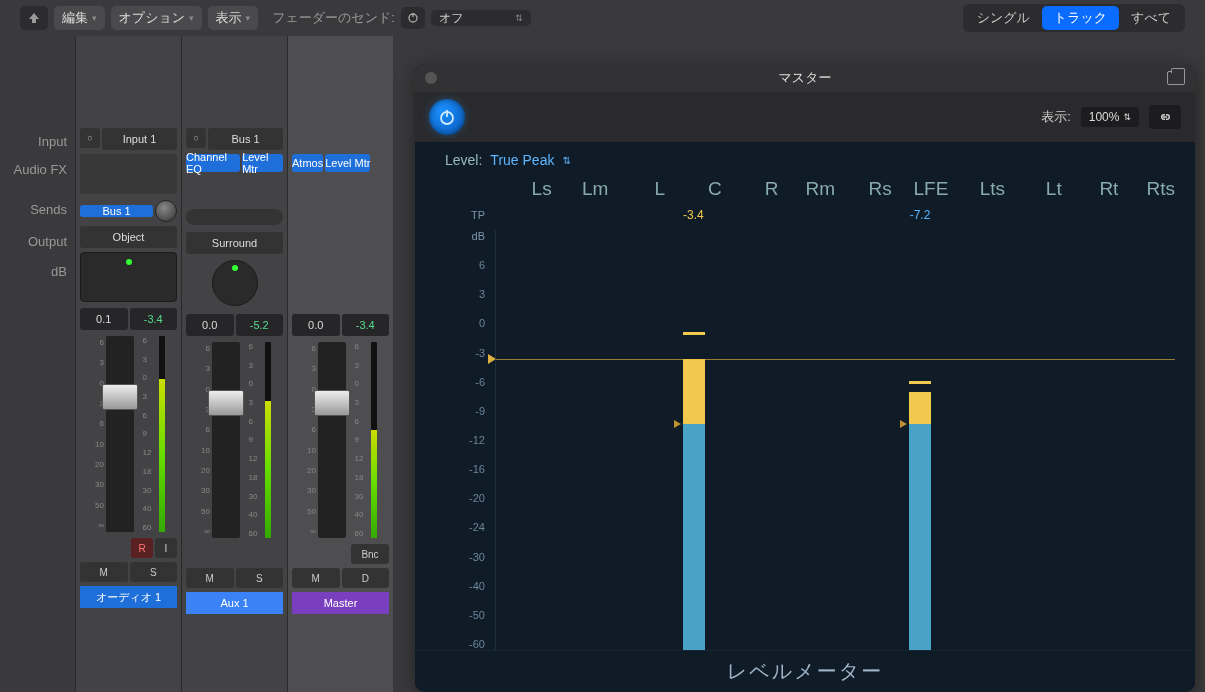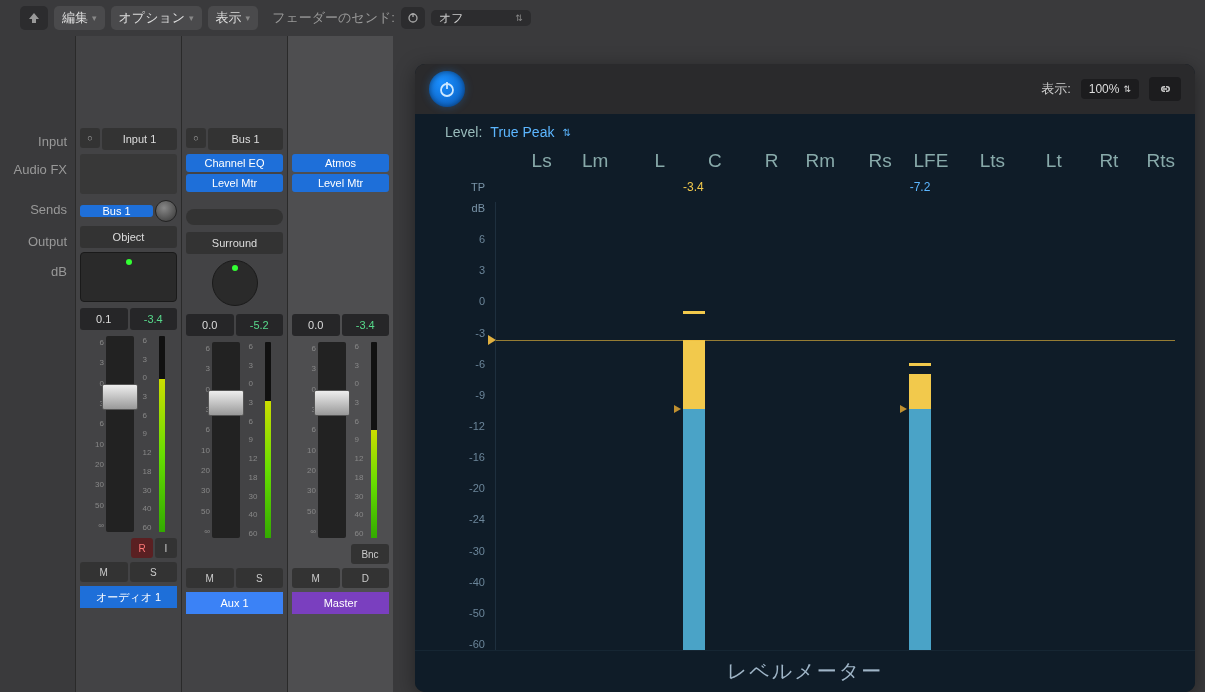"シングル" div.seg { html: none -> <div> <div>シングル</div> <div>トラック</div> <div>すべて</div> </div> }
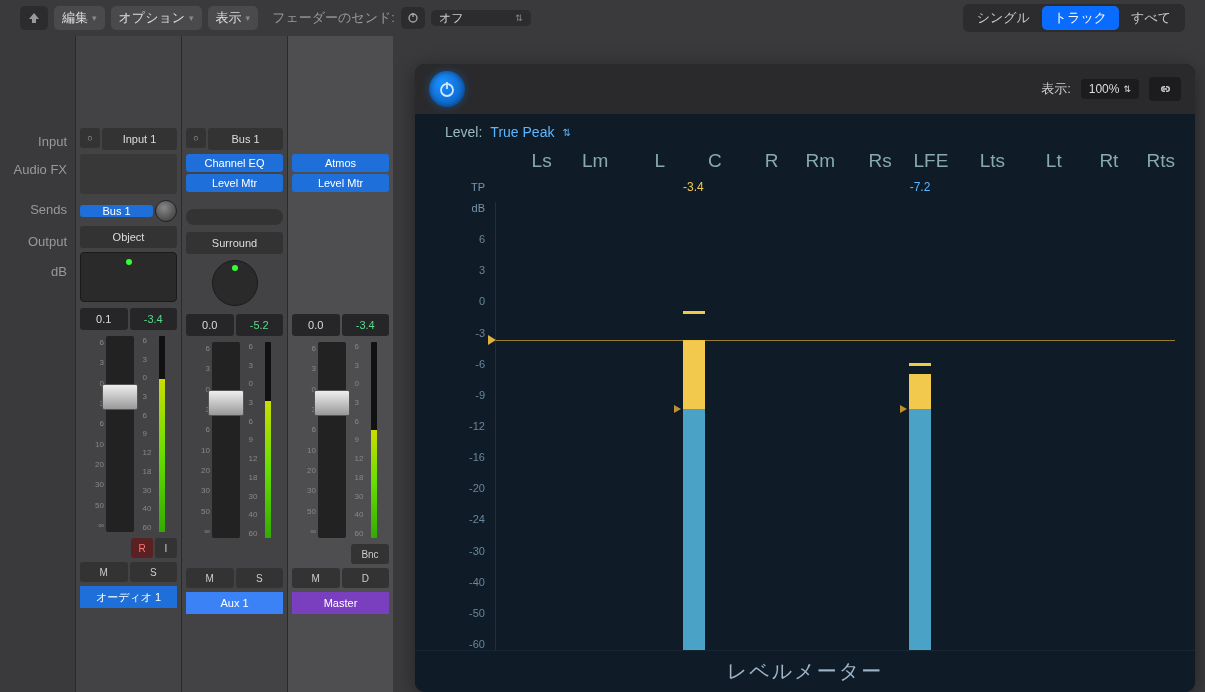"マスター" div.plugin-titlebar { html: none -> <div> <div></div> <span>マスター</span> <div></div> </div> }
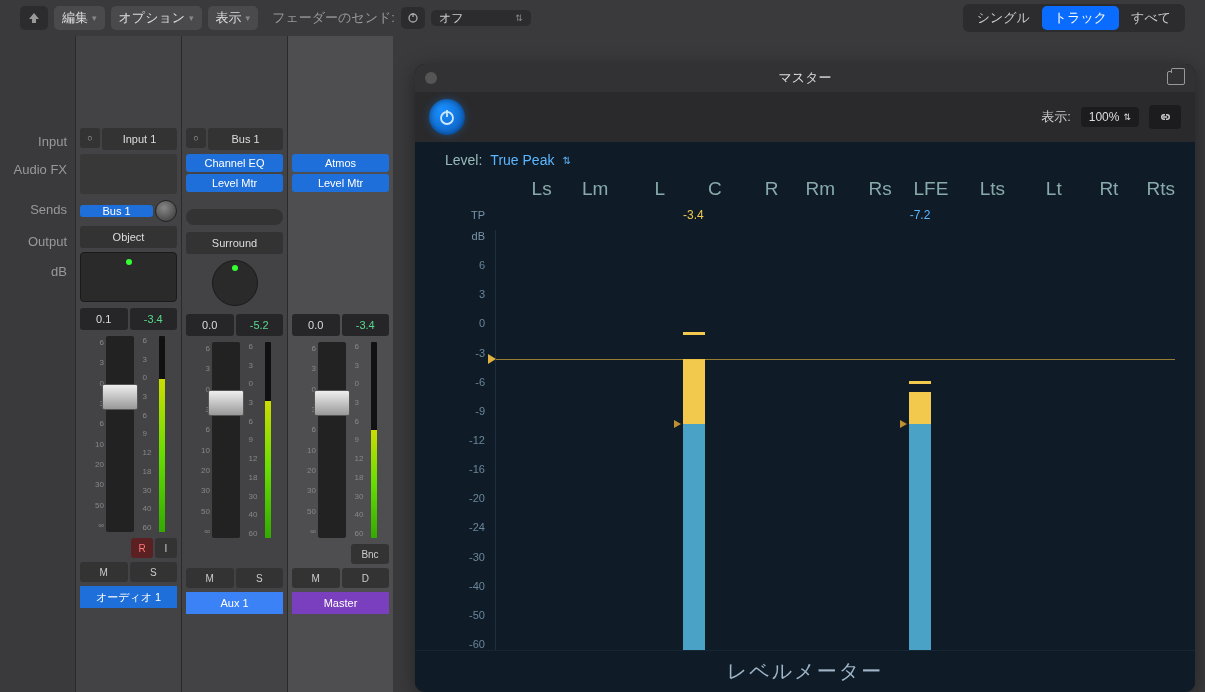"Channel EQ" .insert-stack { flex-direction: column -> row }
